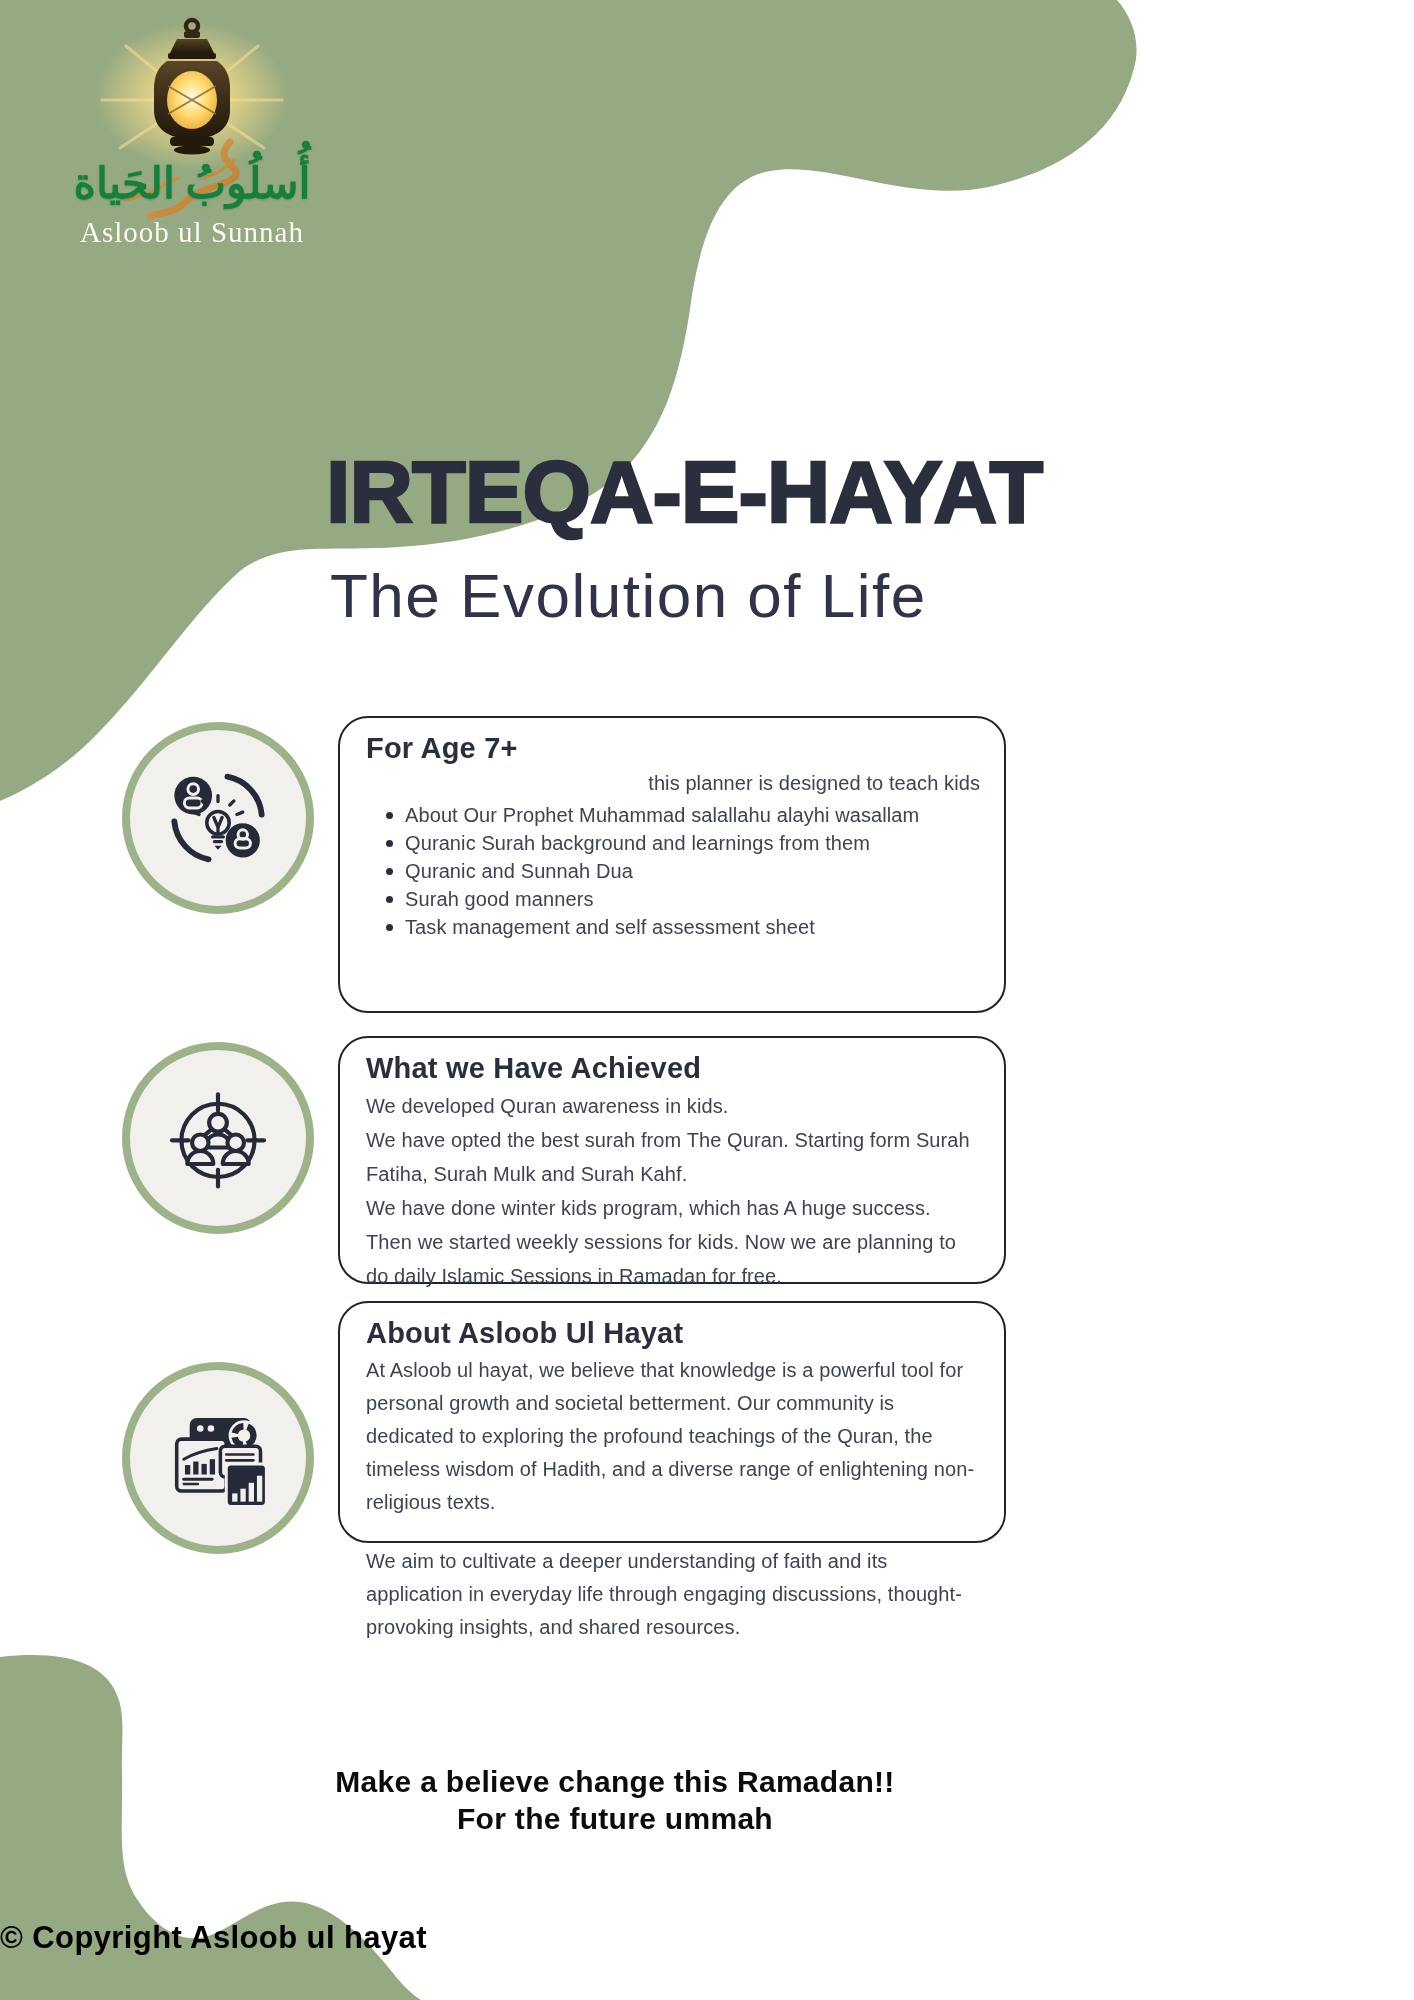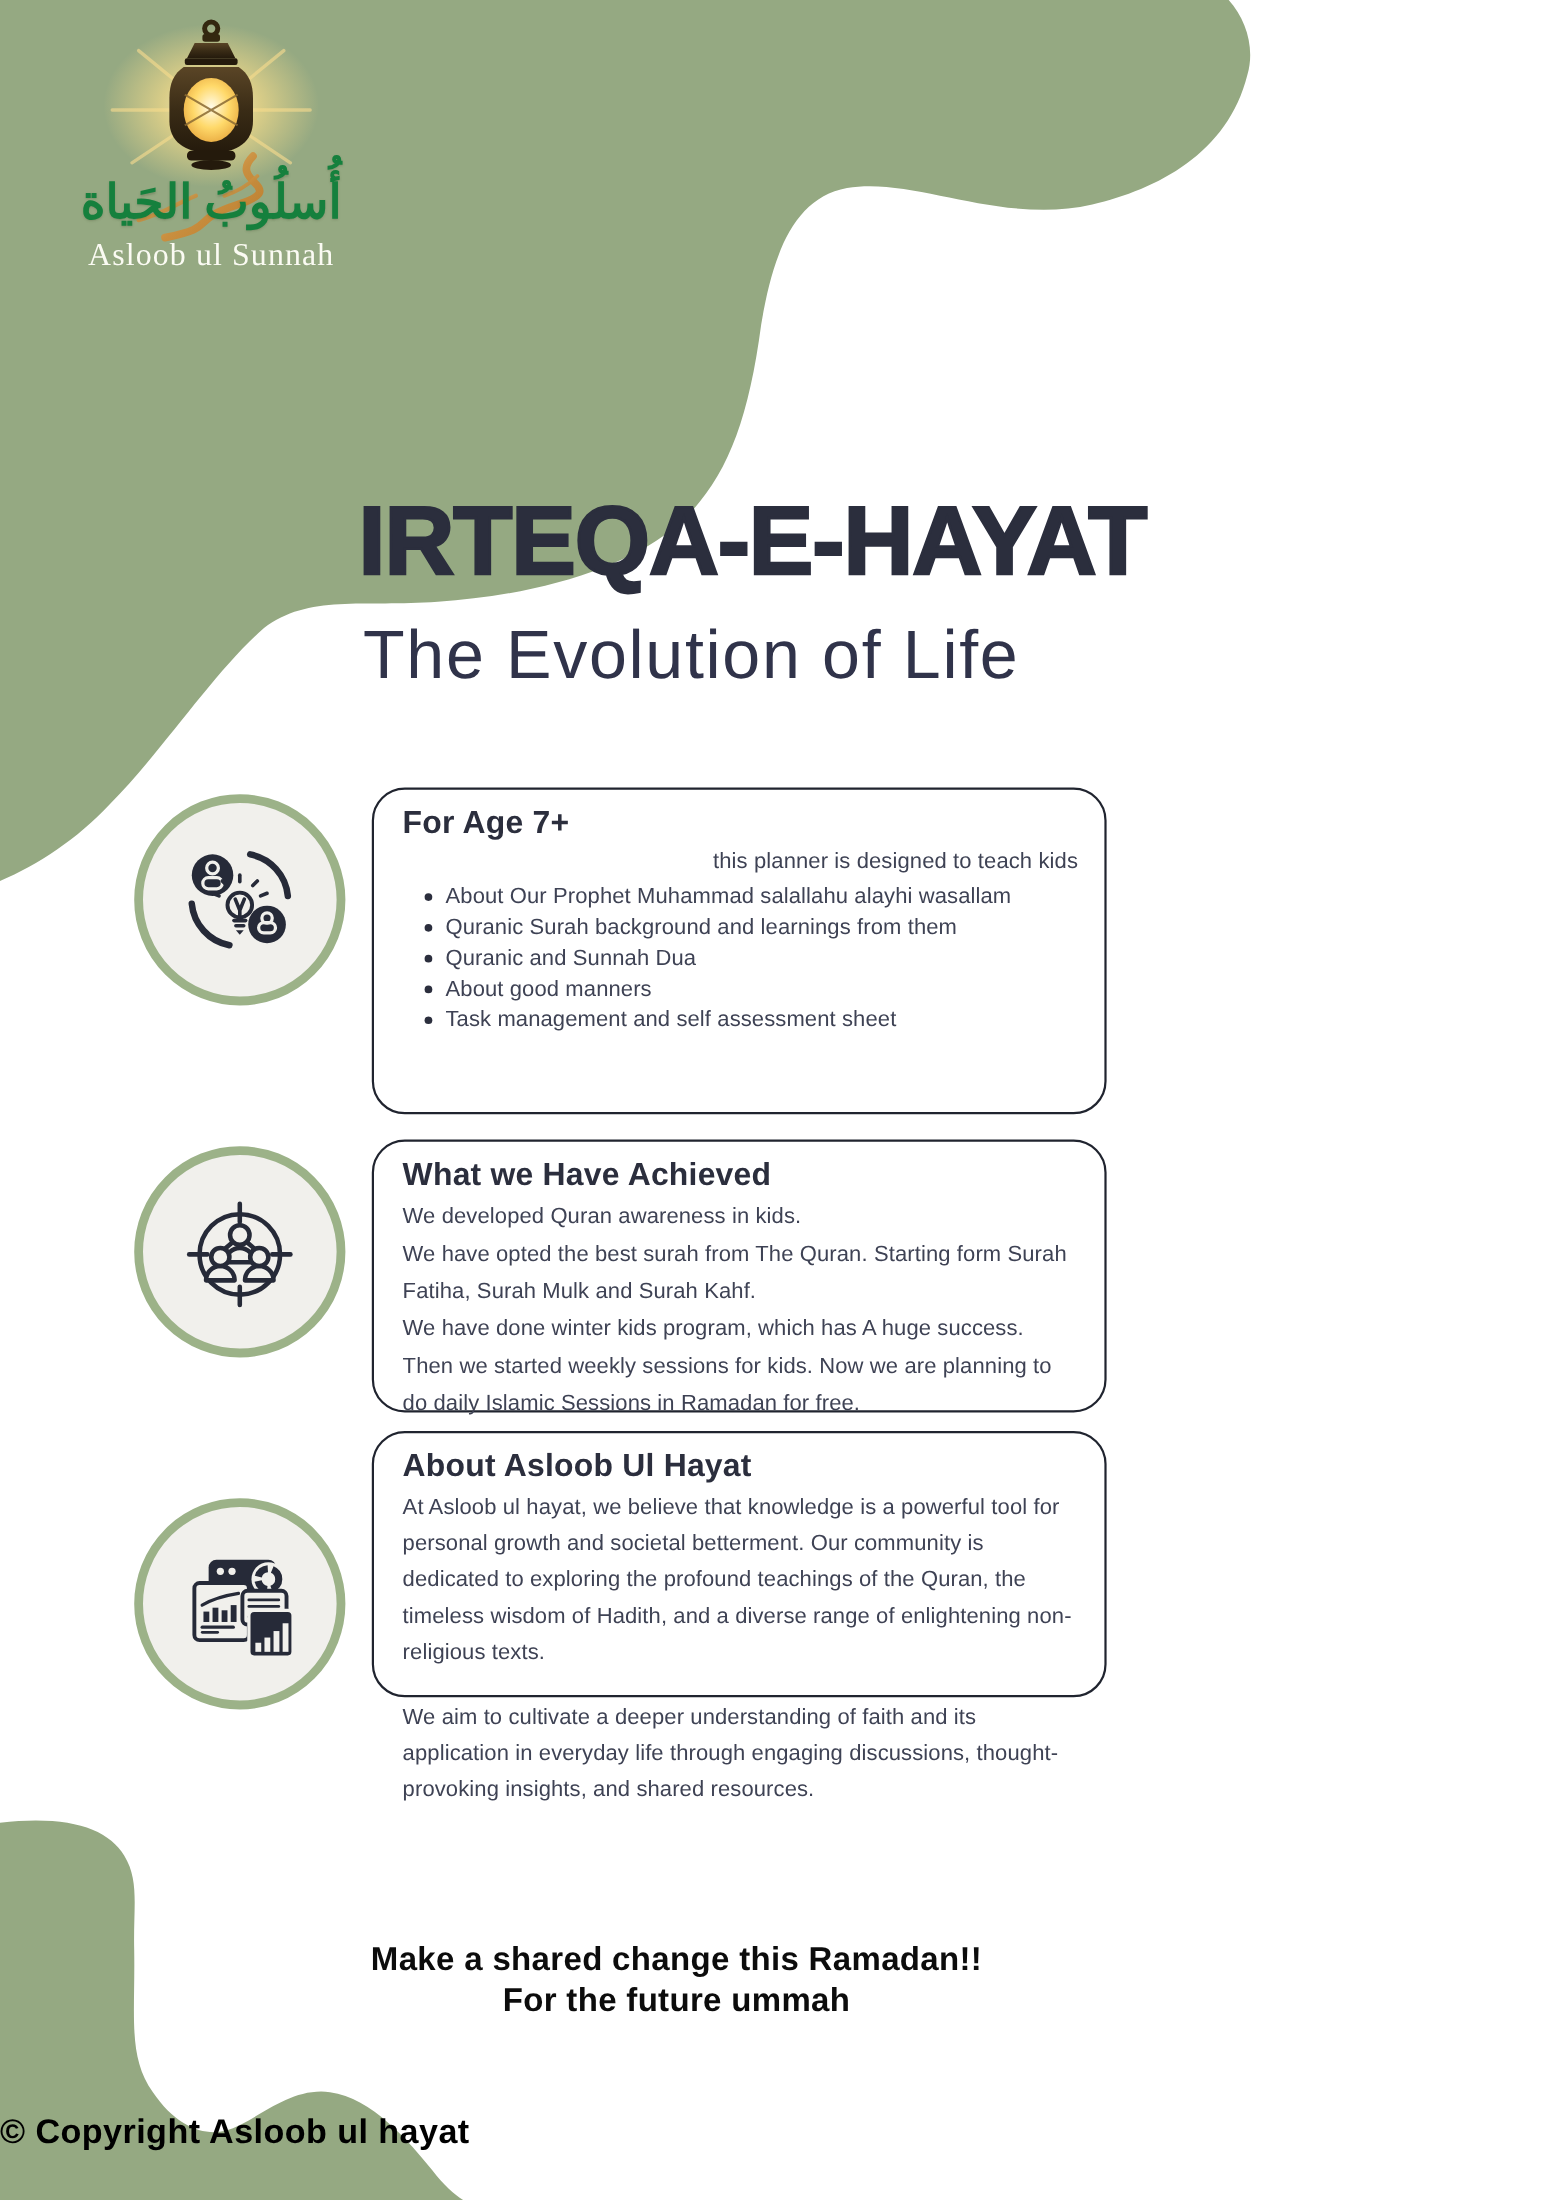"About good manners" li { text: About -> Surah }
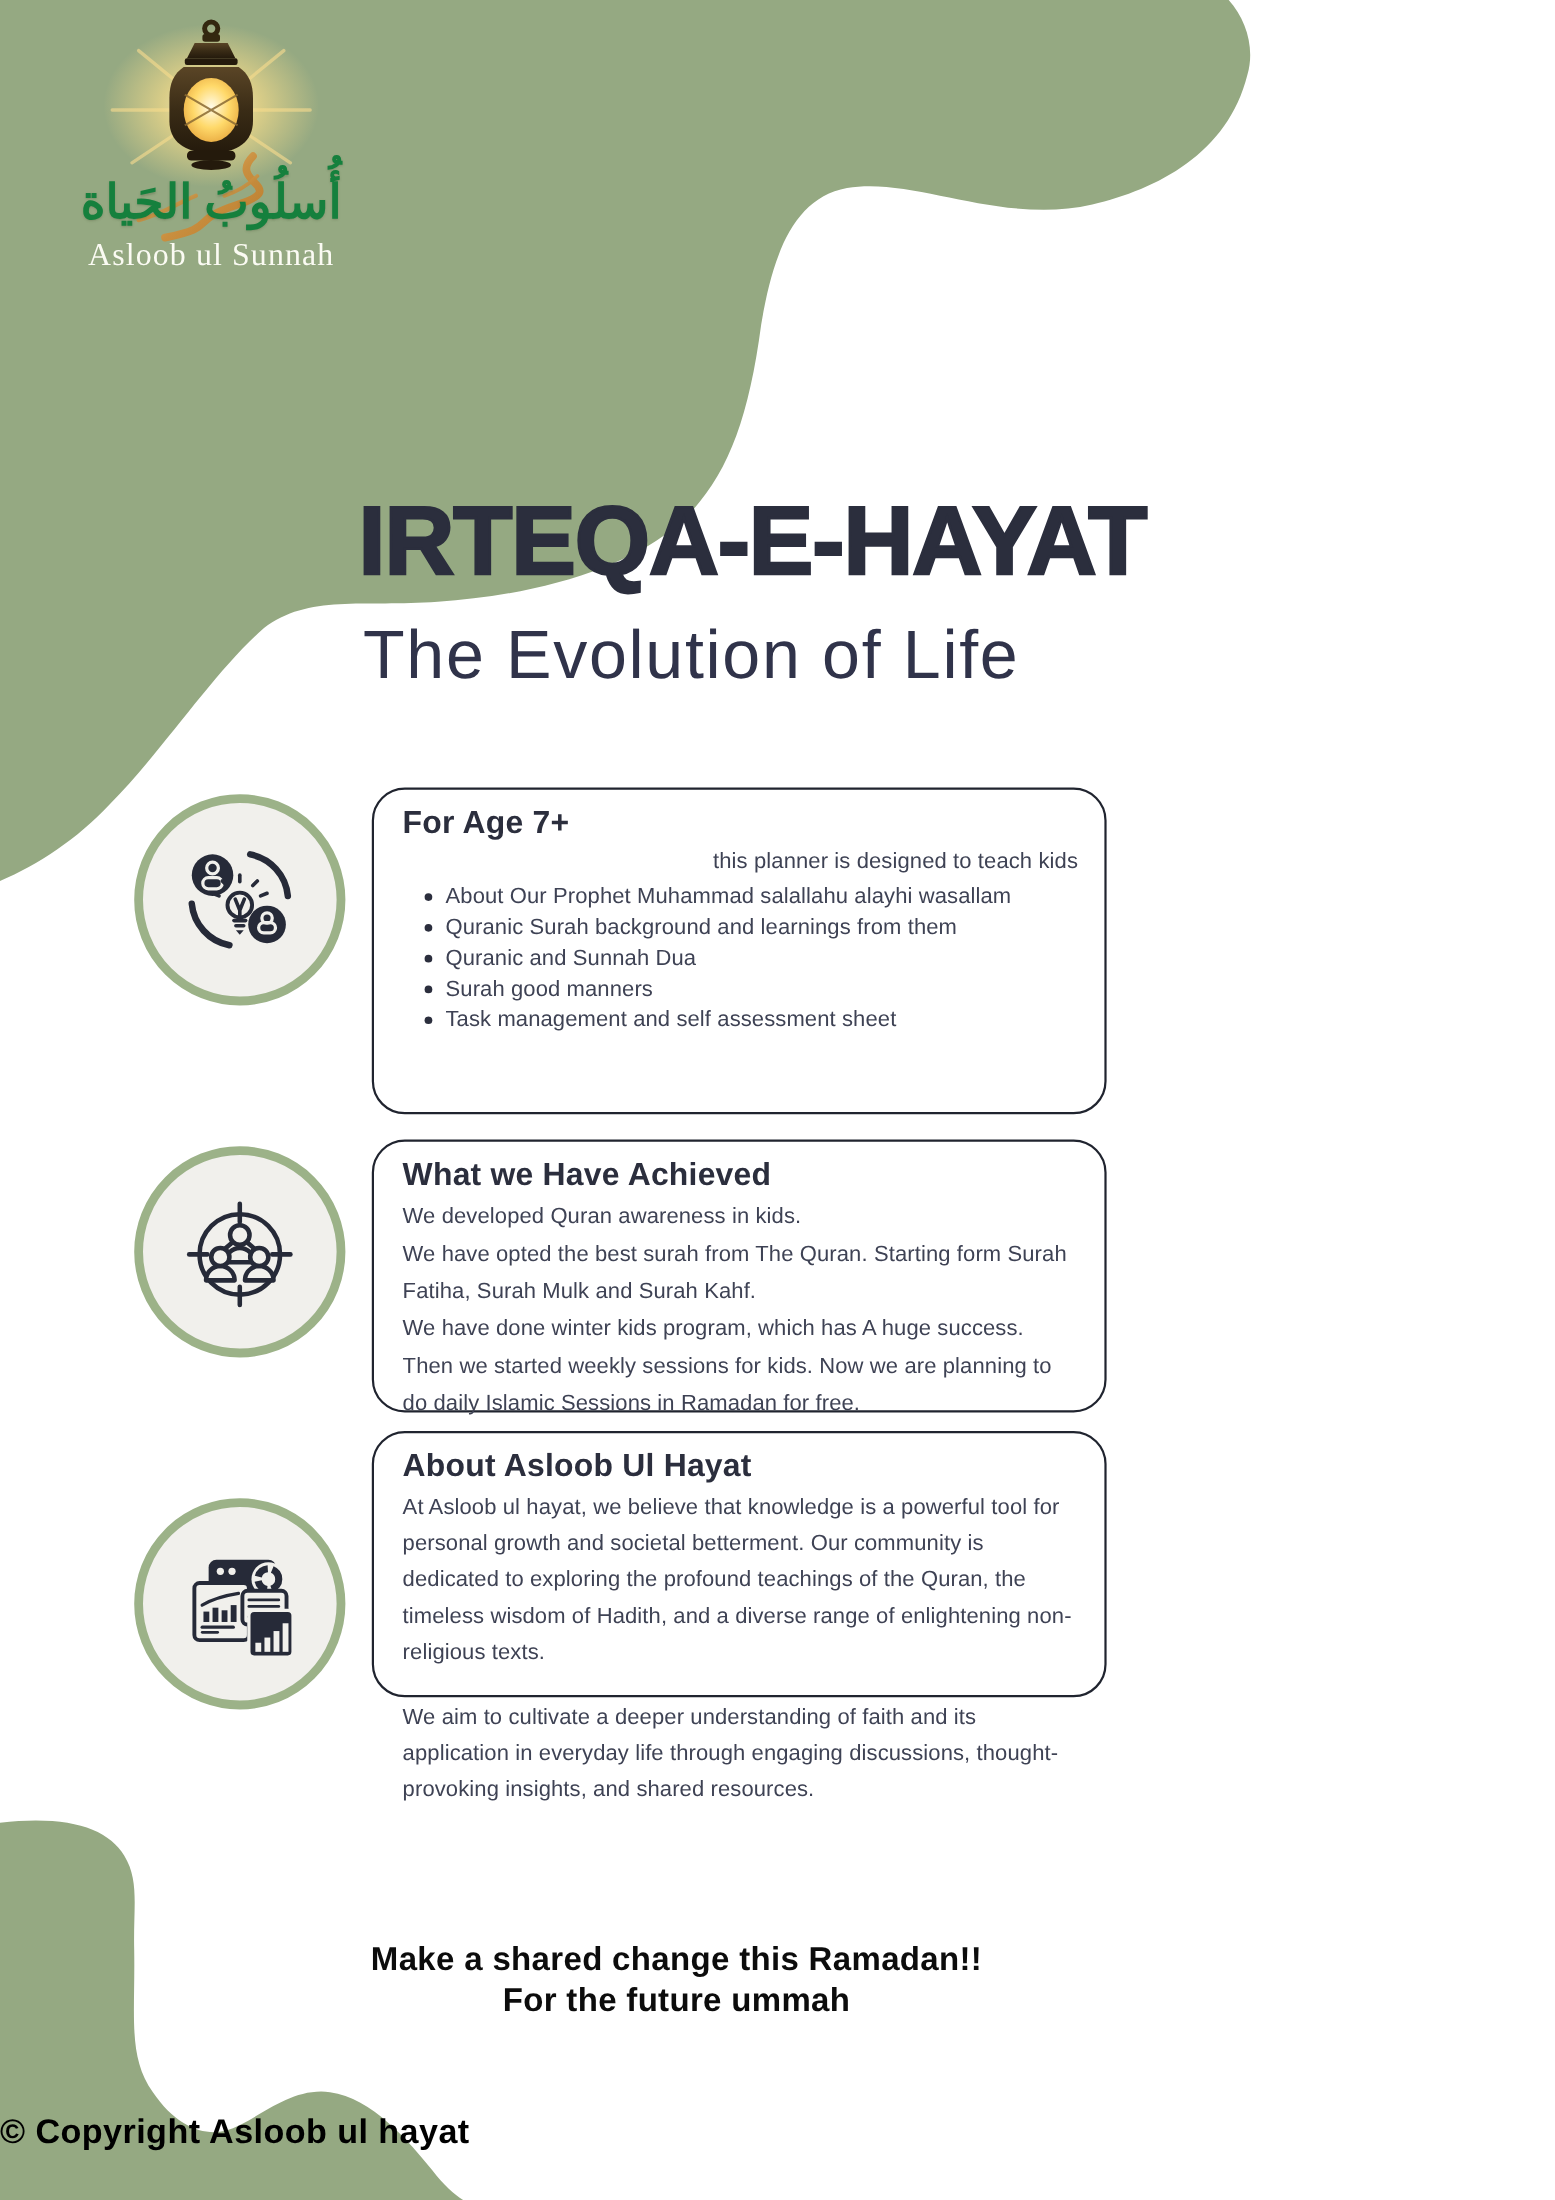"Make a shared change this" div { text: shared -> believe }
